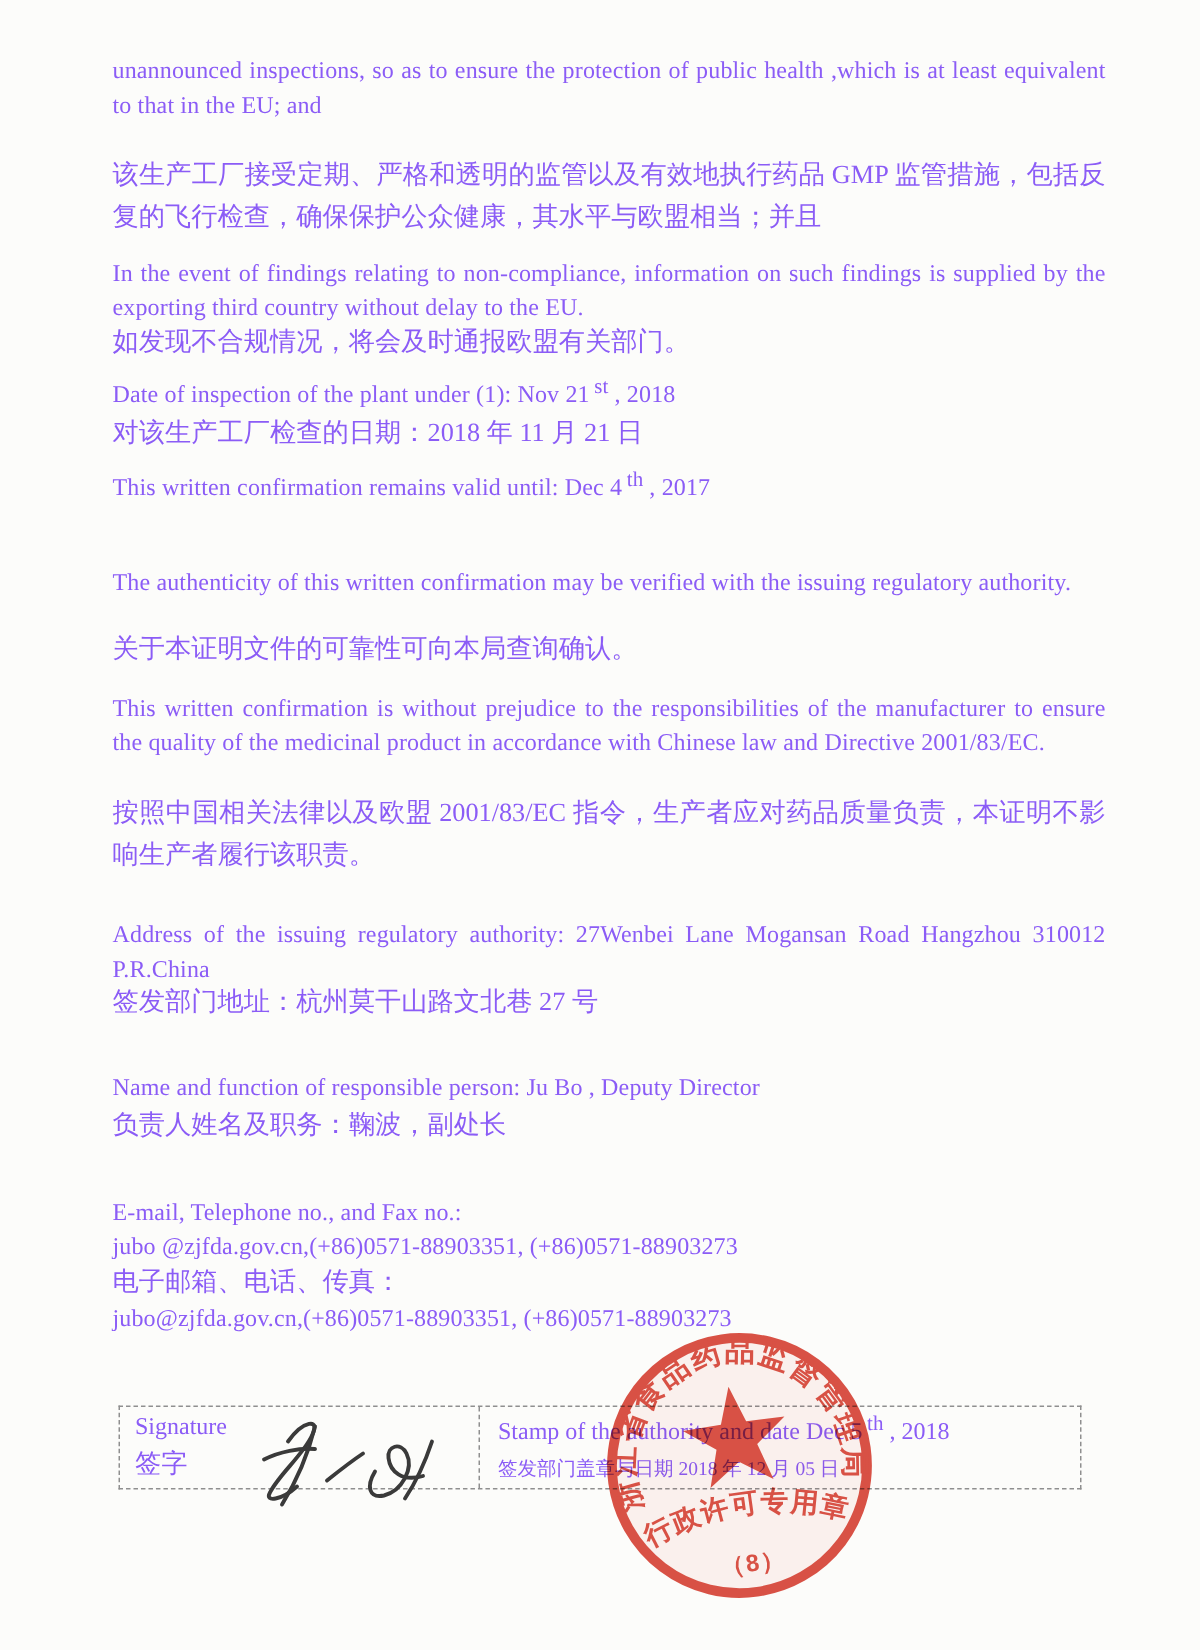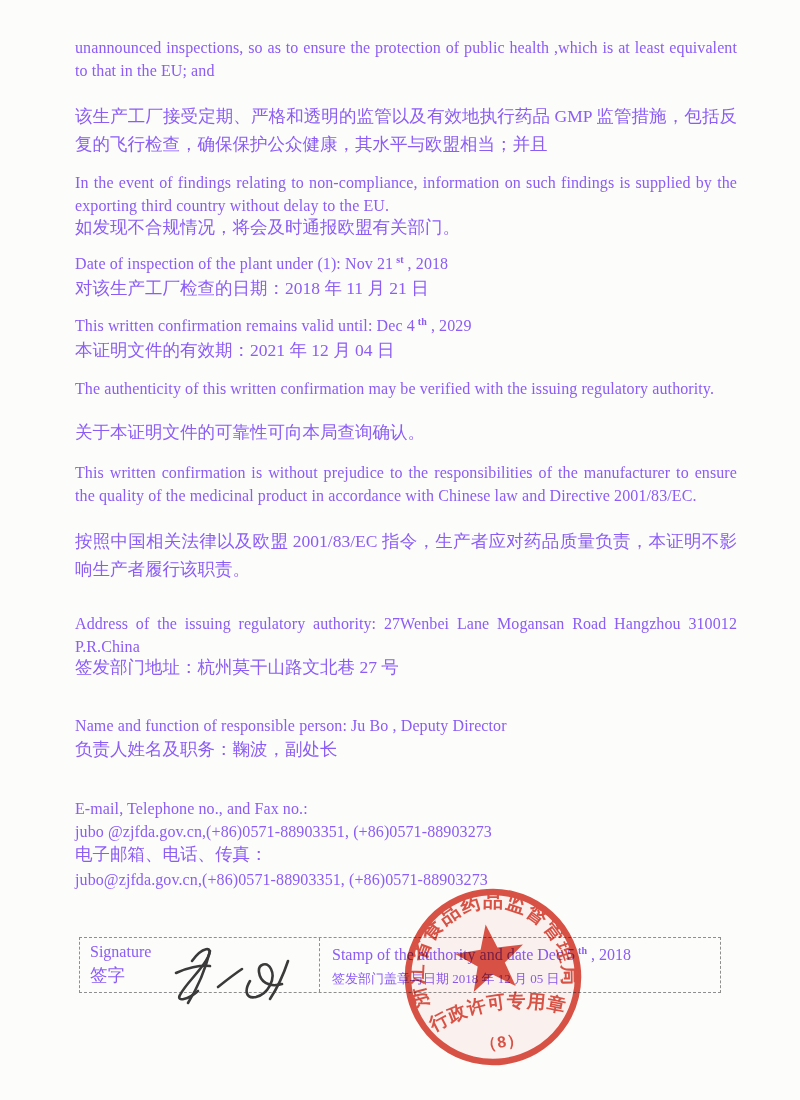"st" sup.ord { font-size: 10px -> 14px; font-weight: bold -> none }
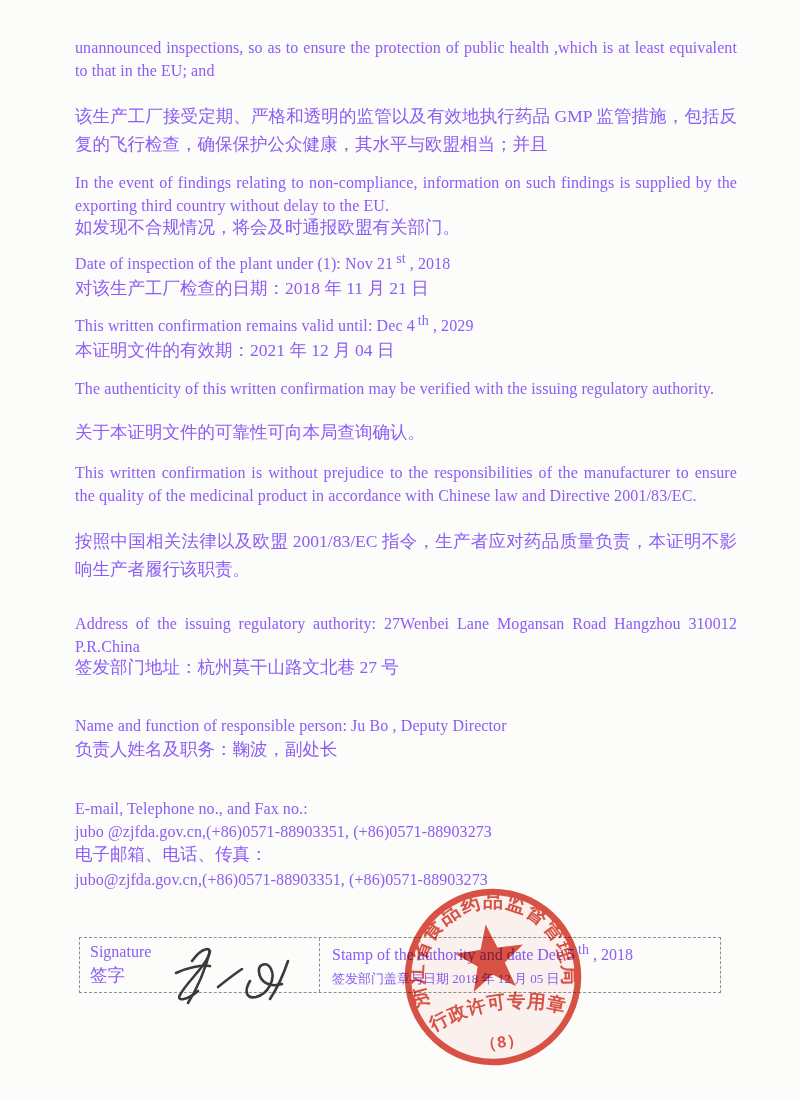", 2029" span { text: 2029 -> 2017 }
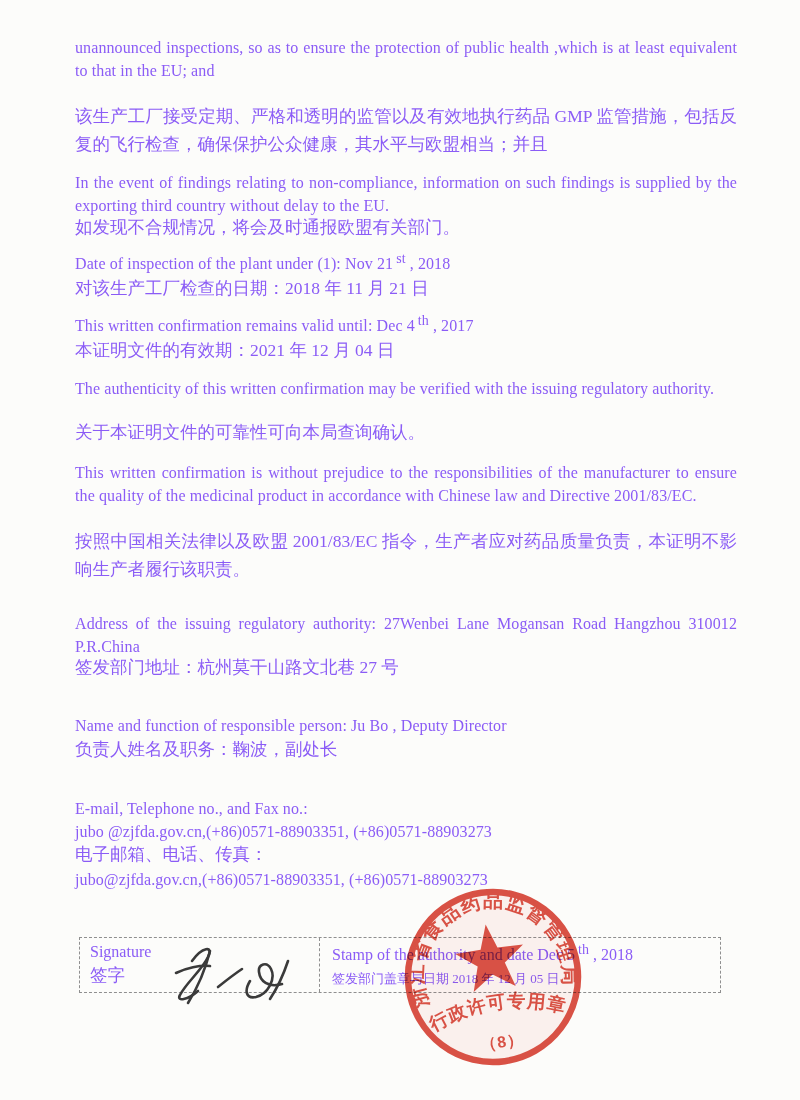"本证明文件的有效期：2021 年 12 月 04" div.blk { html: <div>本证明文件的有效期：2021 年 12 月 04 日</div> -> none }
